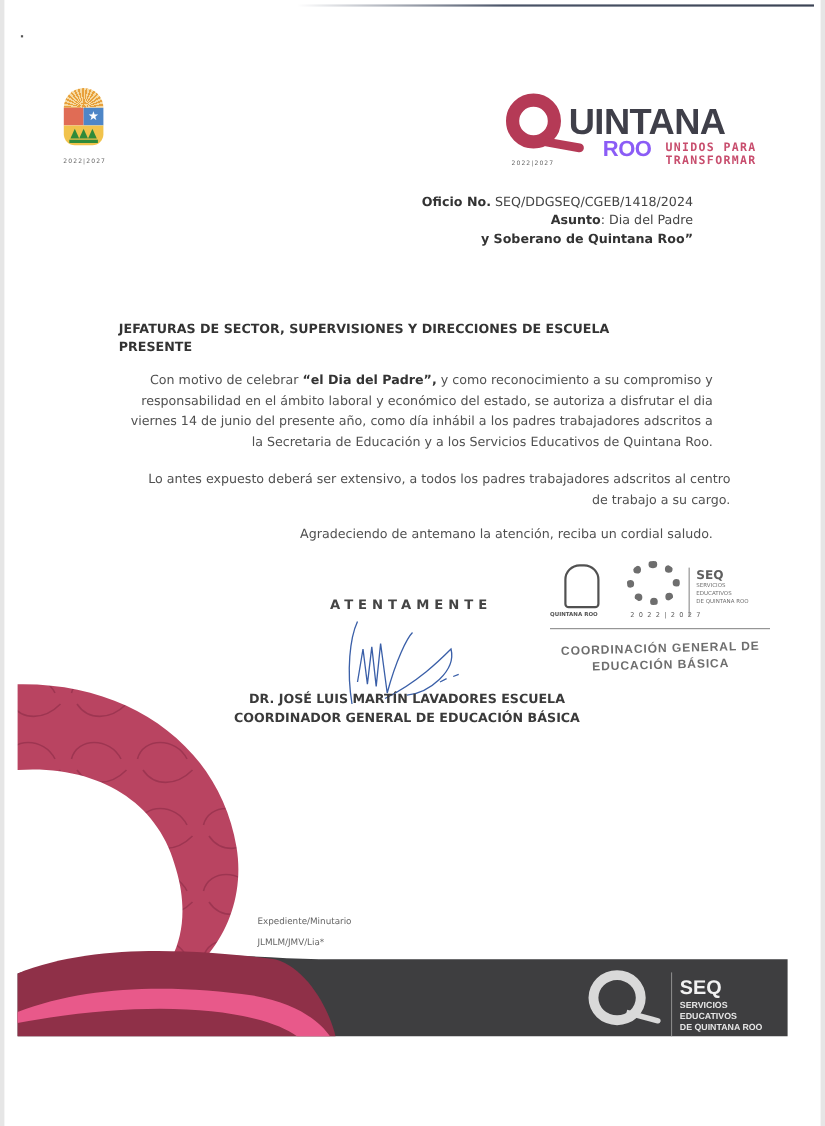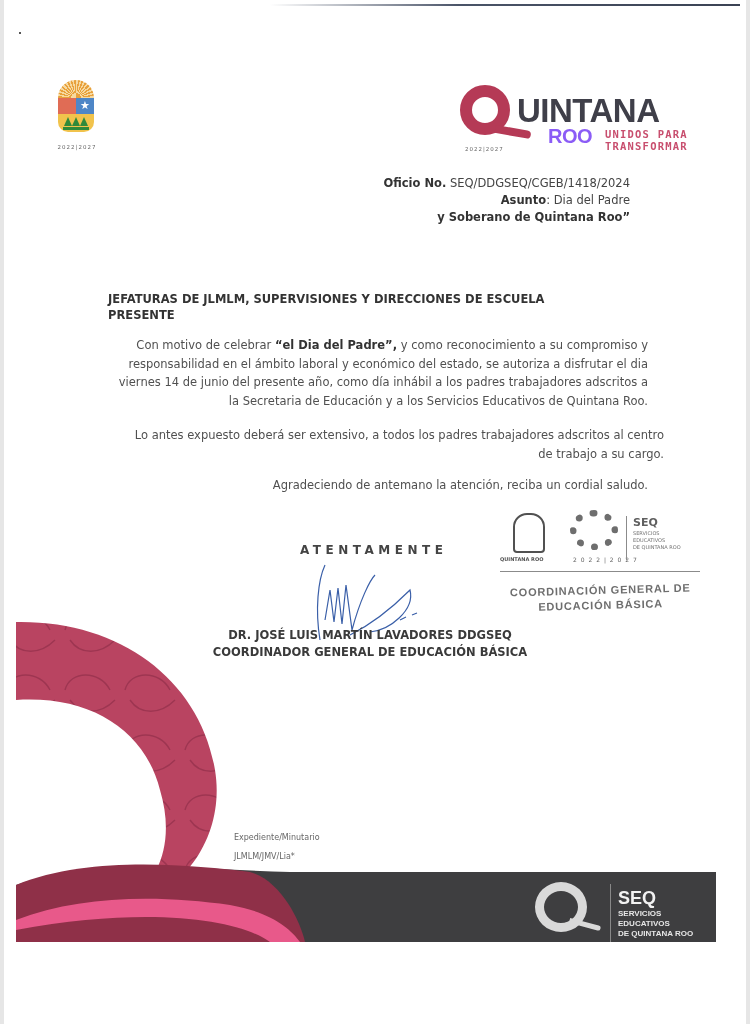"JEFATURAS DE JLMLM, SUPERVISIONES Y" div { text: JLMLM -> SECTOR }
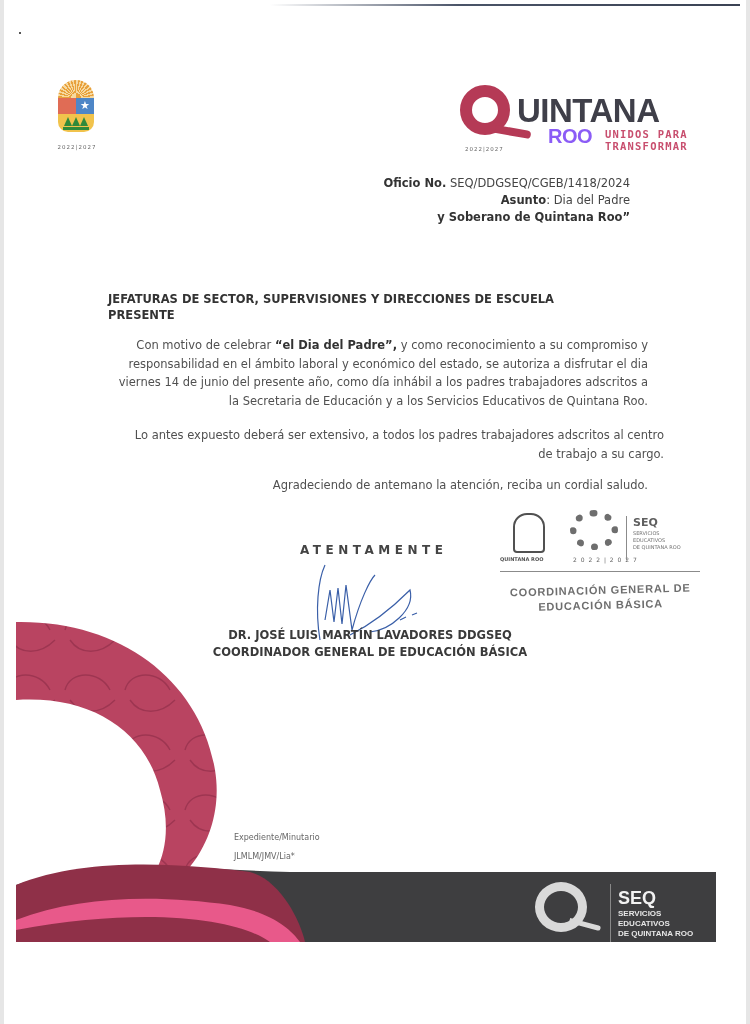"DR. JOSÉ LUIS MARTÍN LAVADORES" div { text: DDGSEQ -> ESCUELA }
